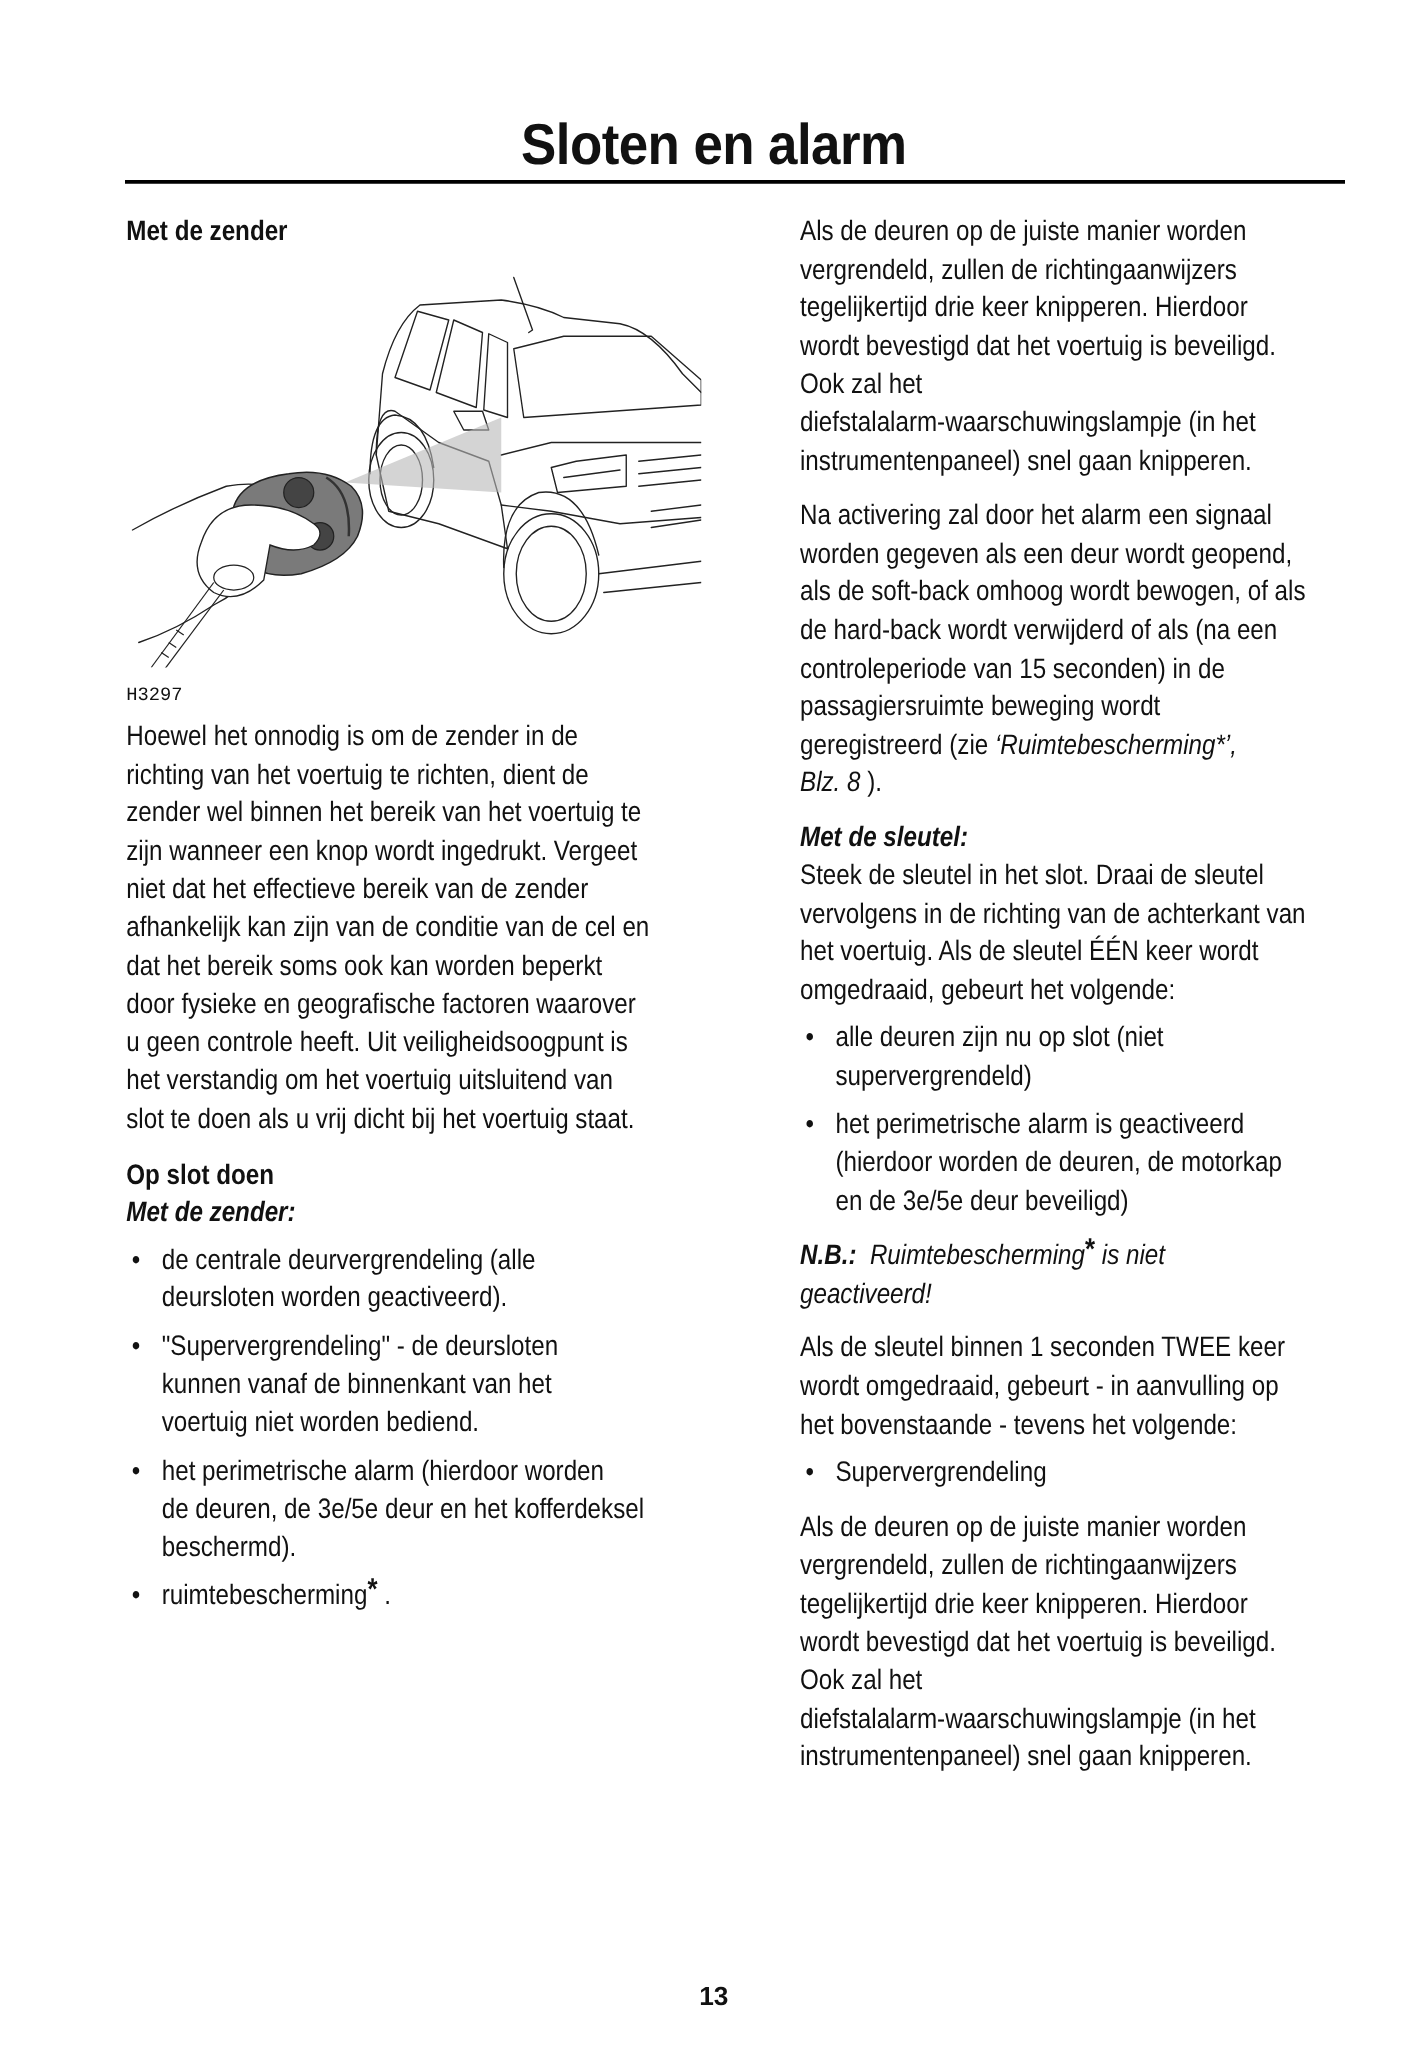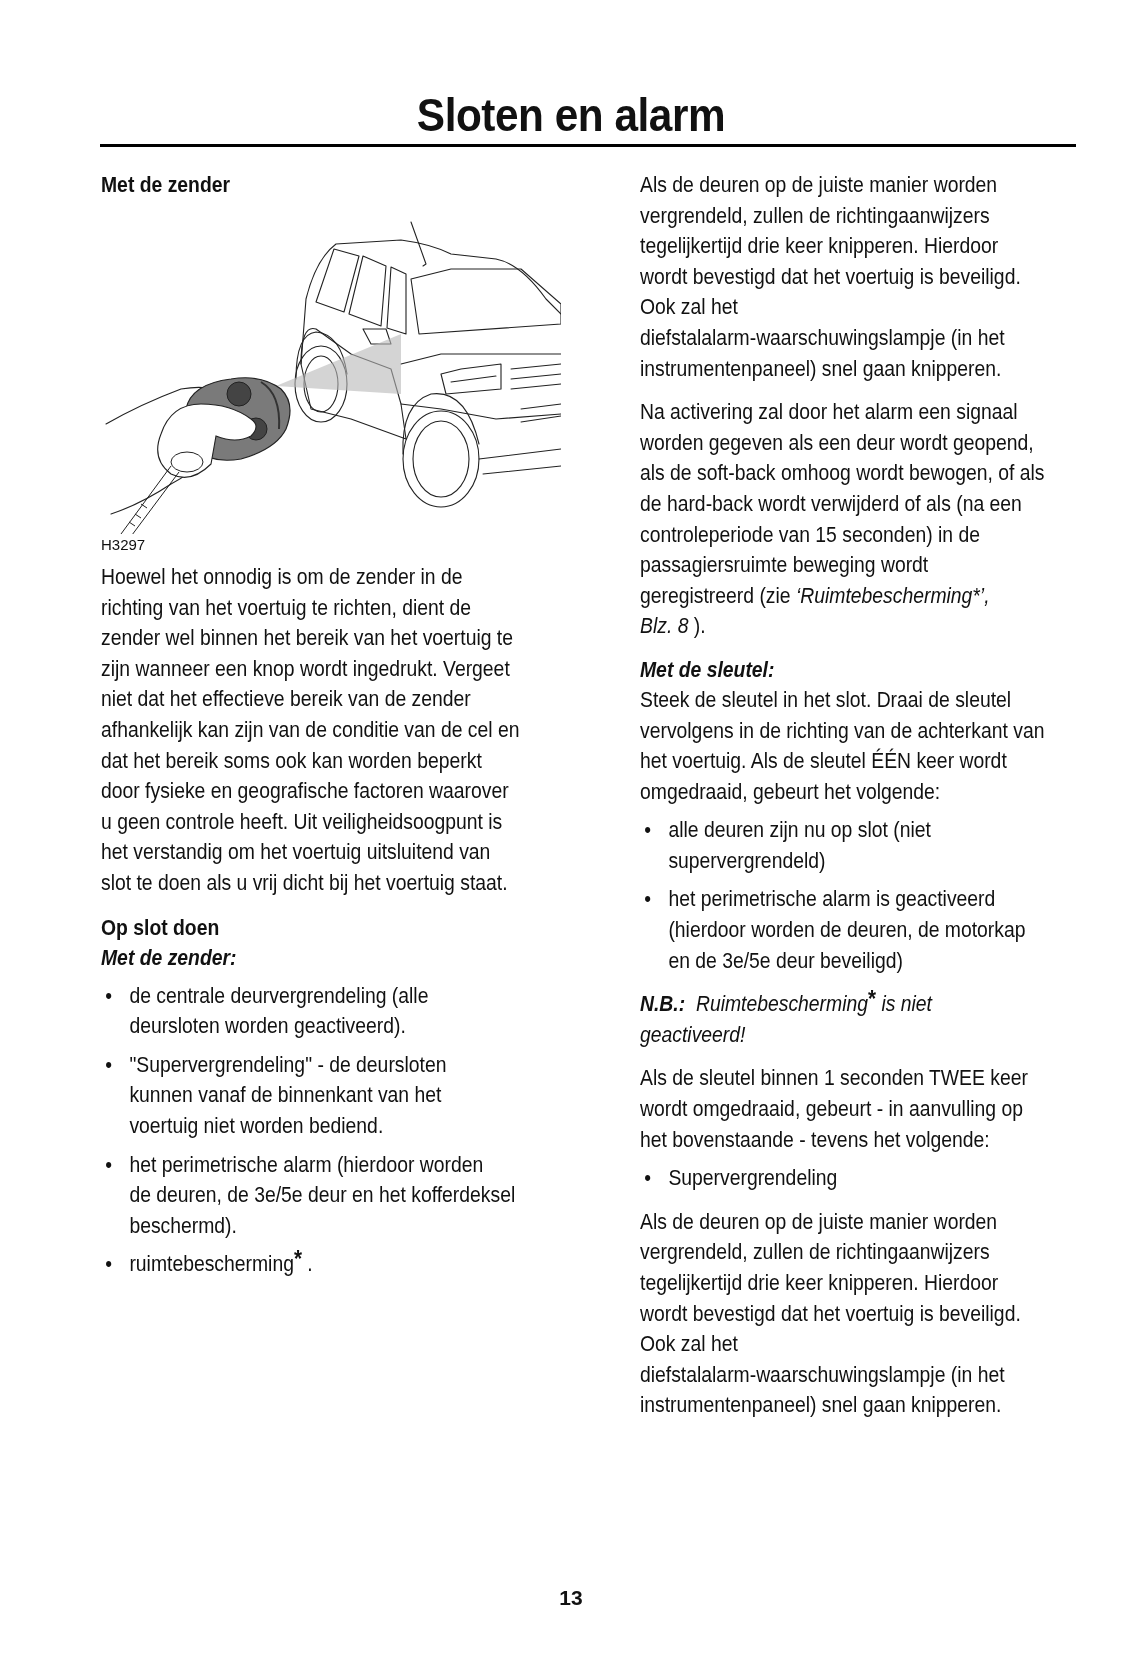"H3297" .fig-id { font-family: none -> Liberation Mono, monospace; margin-top: 2px -> 14px }
